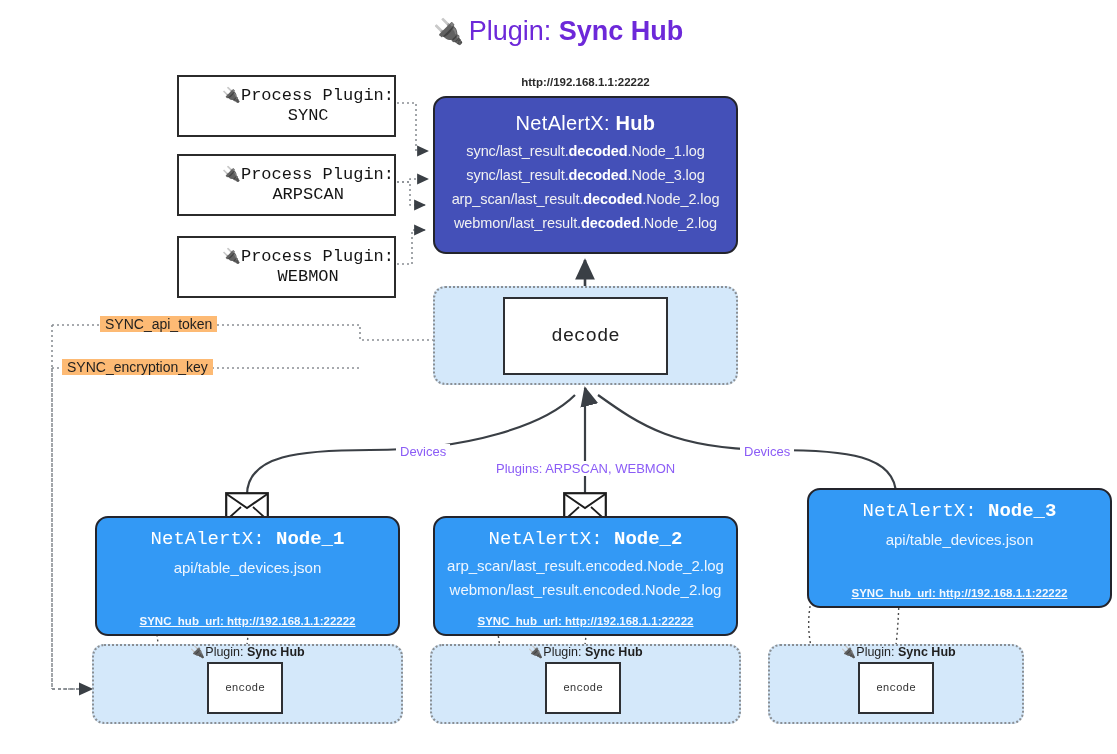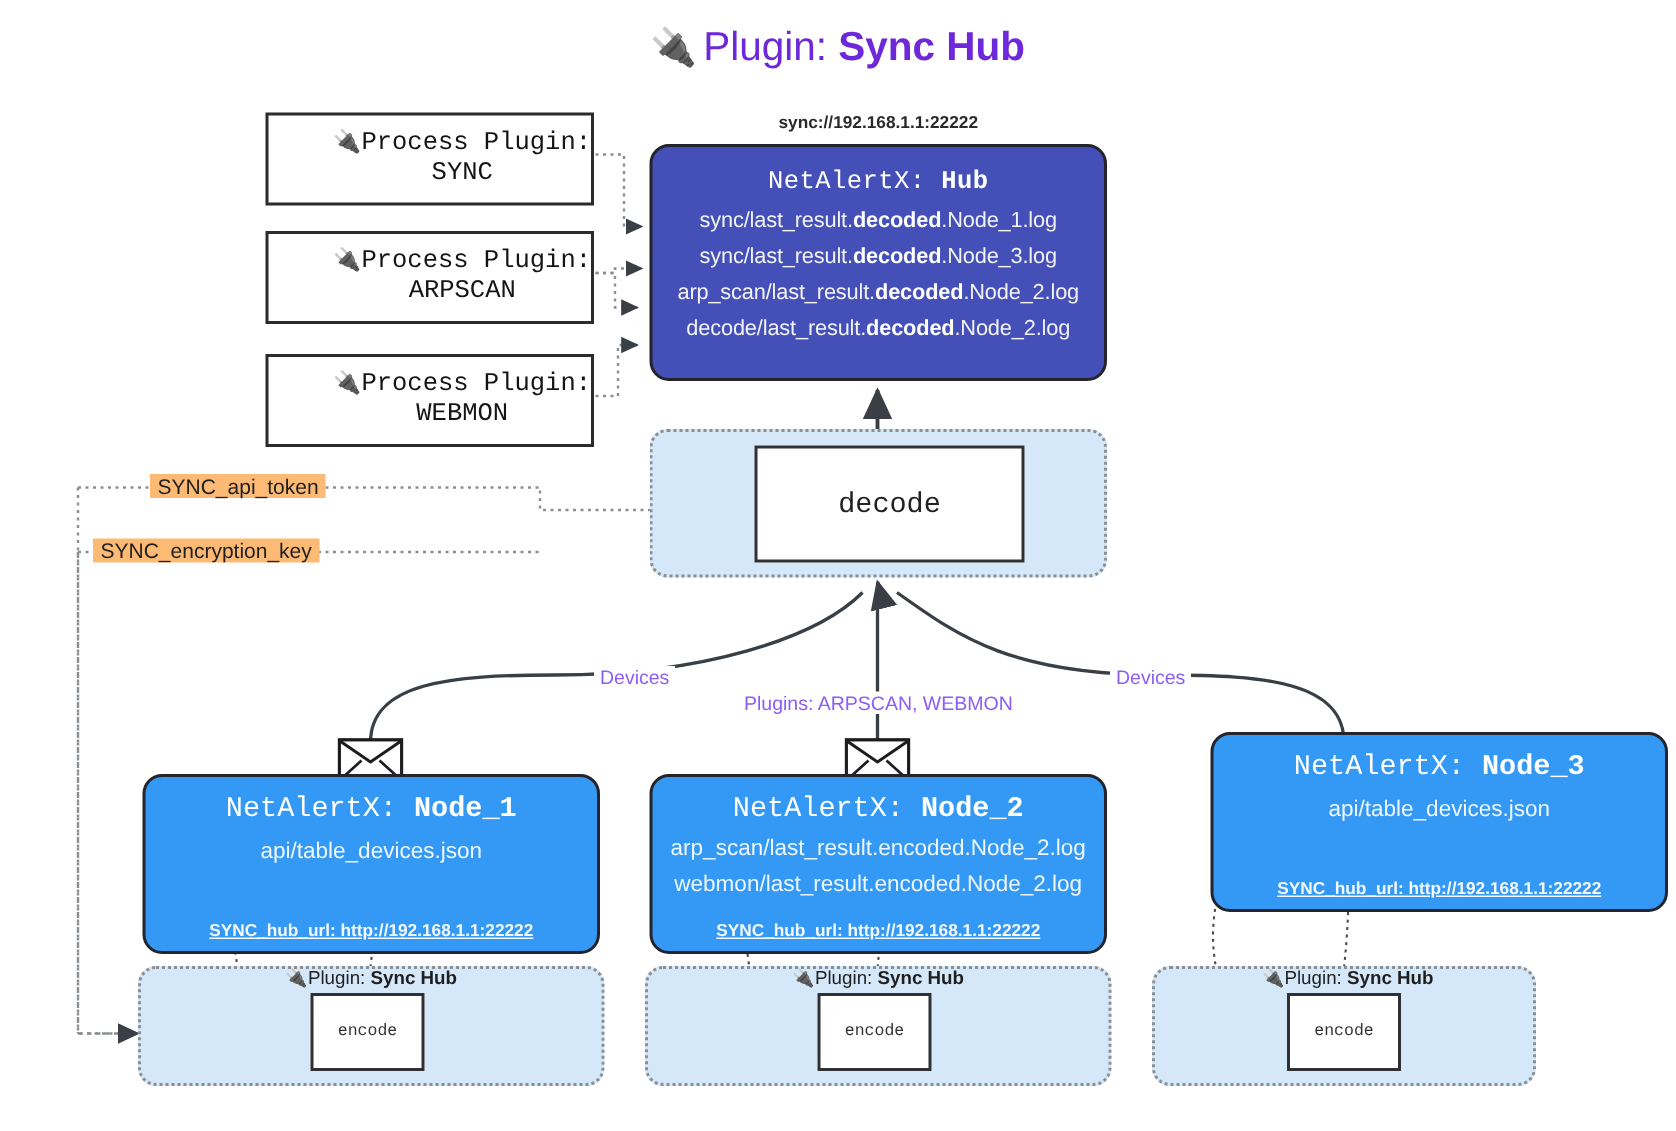"sync://192.168.1.1:22222" div.abs { text: sync://192.168.1.1:22222 -> http://192.168.1.1:22222 }
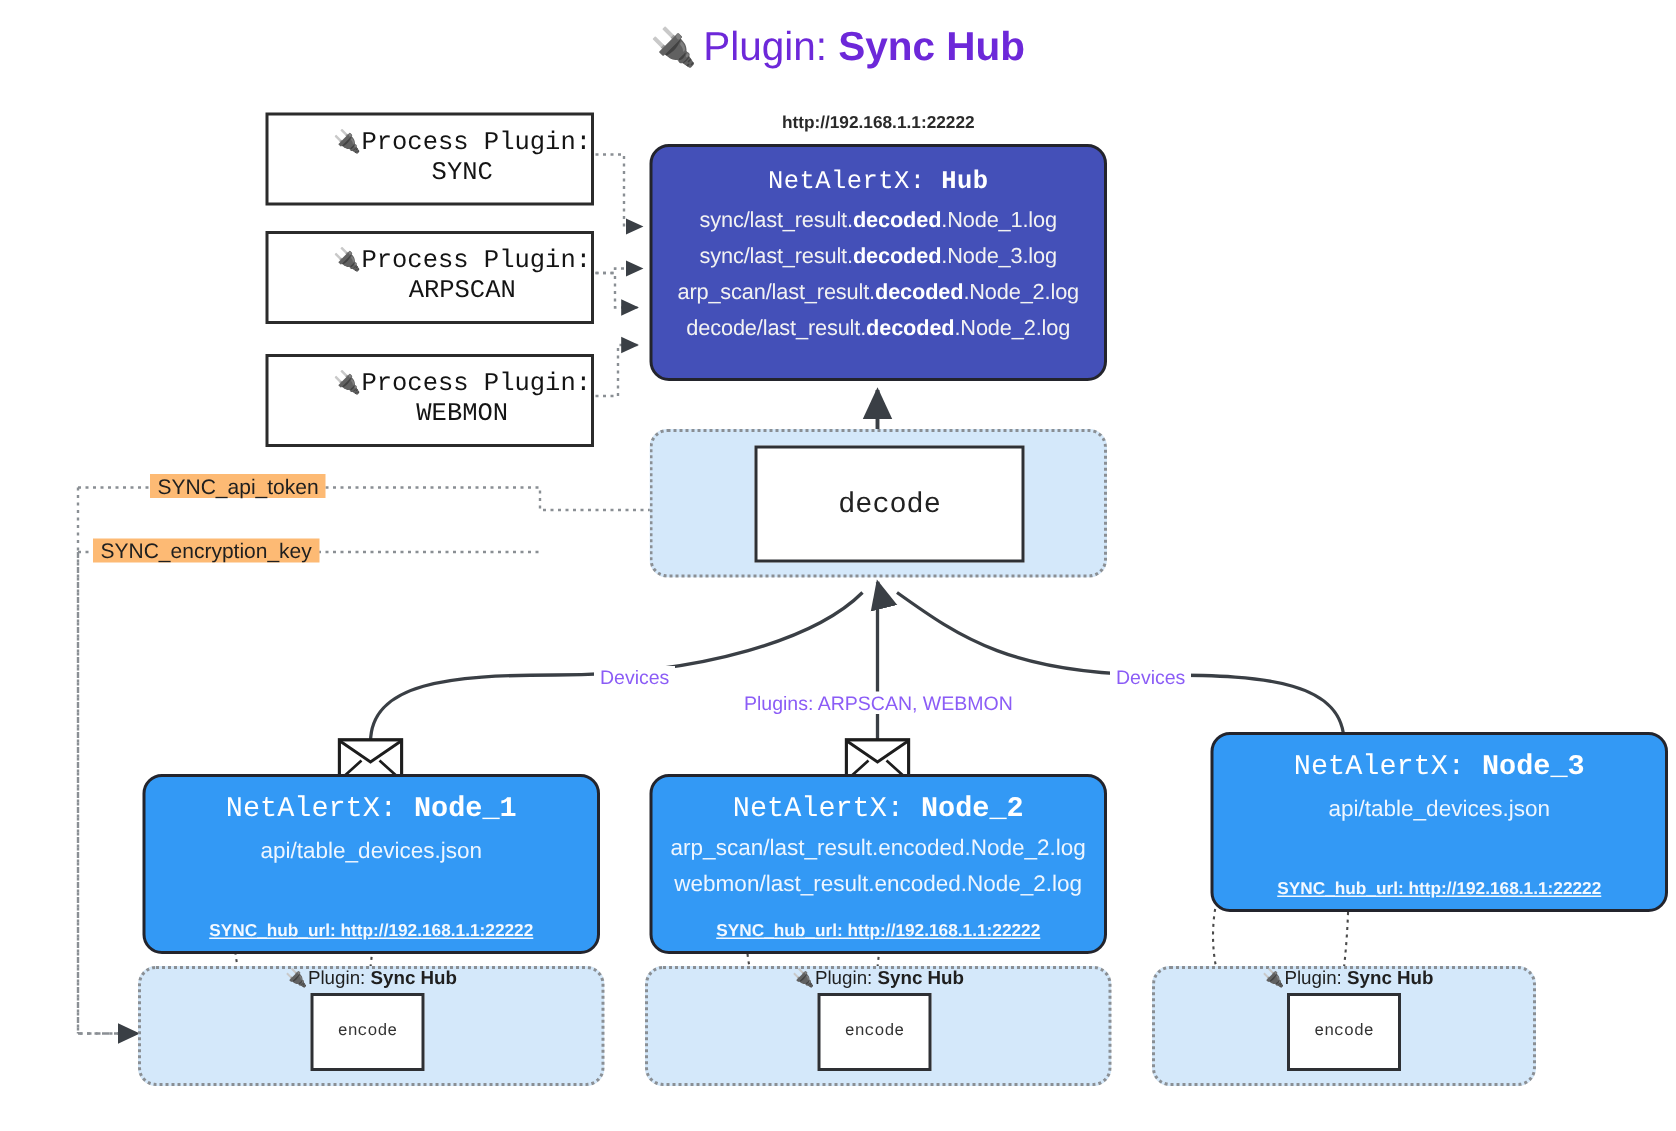"NetAlertX: Hub" #hub .hubtitle { font-family: Liberation Mono, monospace -> Liberation Sans, sans-serif; font-size: 17px -> 20px }
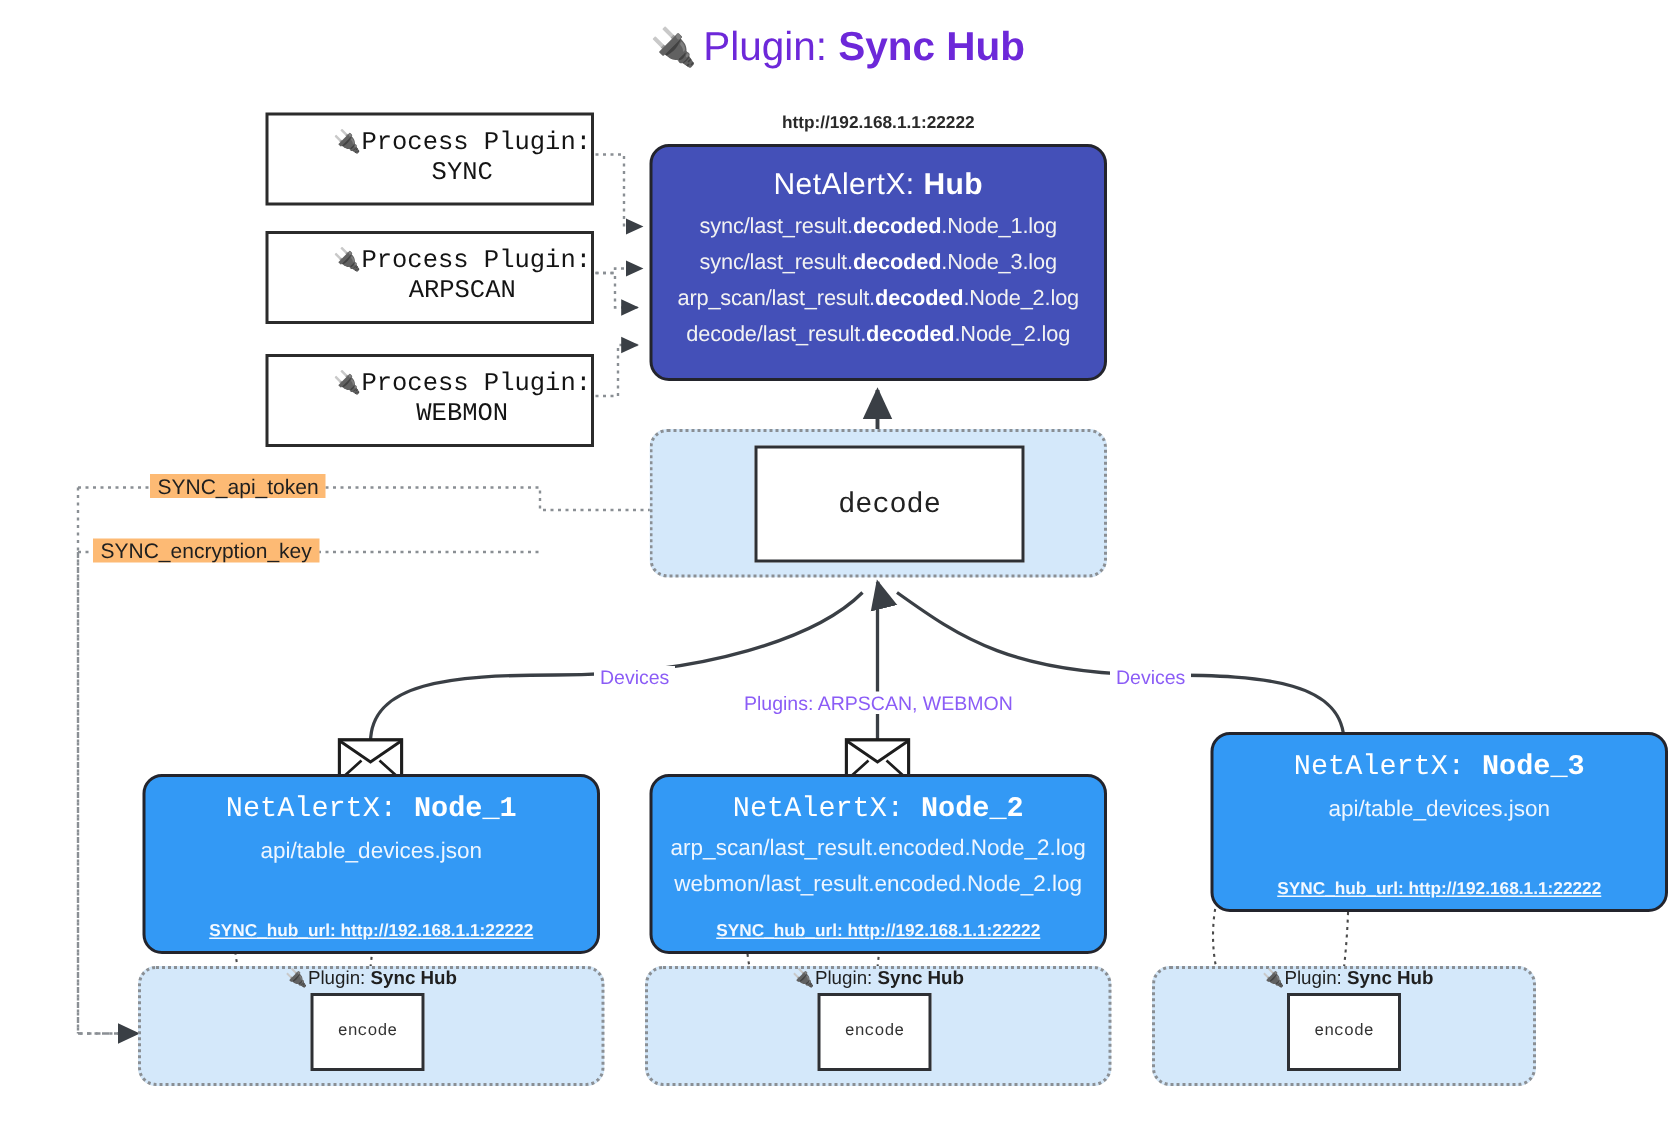"decode/last_result." span { text: decode/last -> webmon/last }
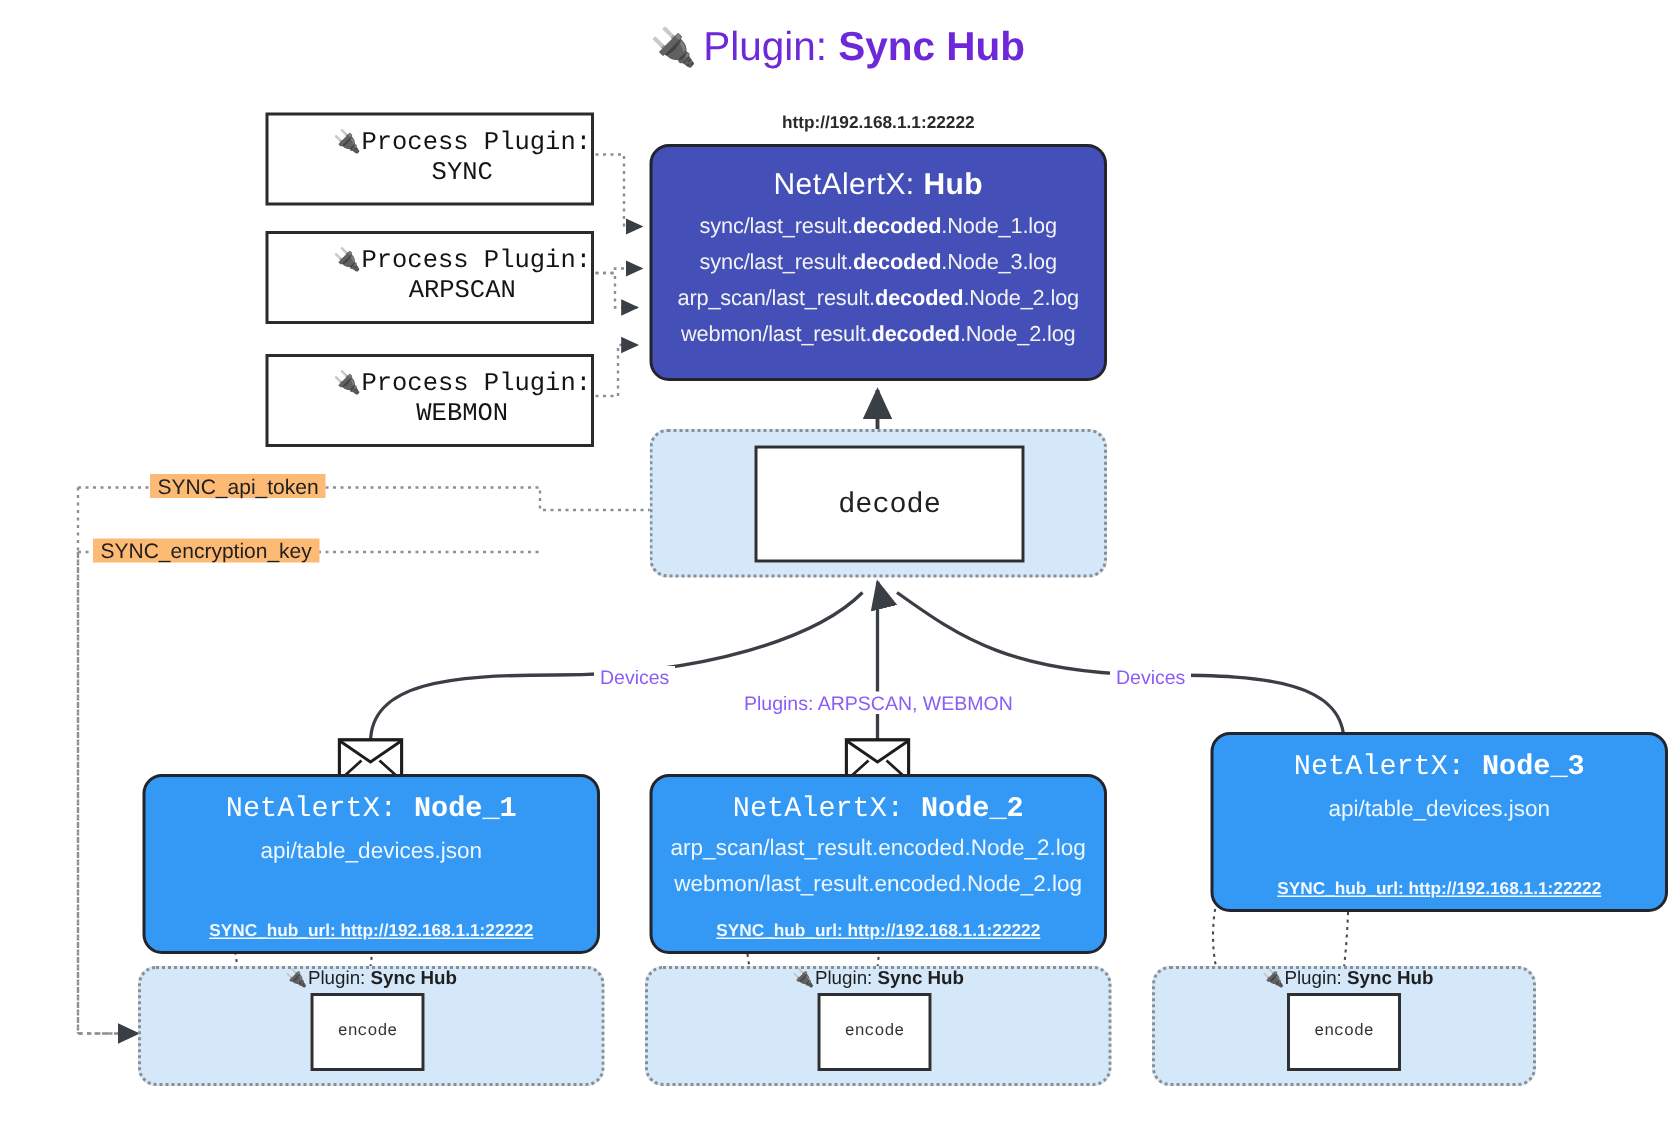"decode" #decodebox { width: 180px -> 165px }
